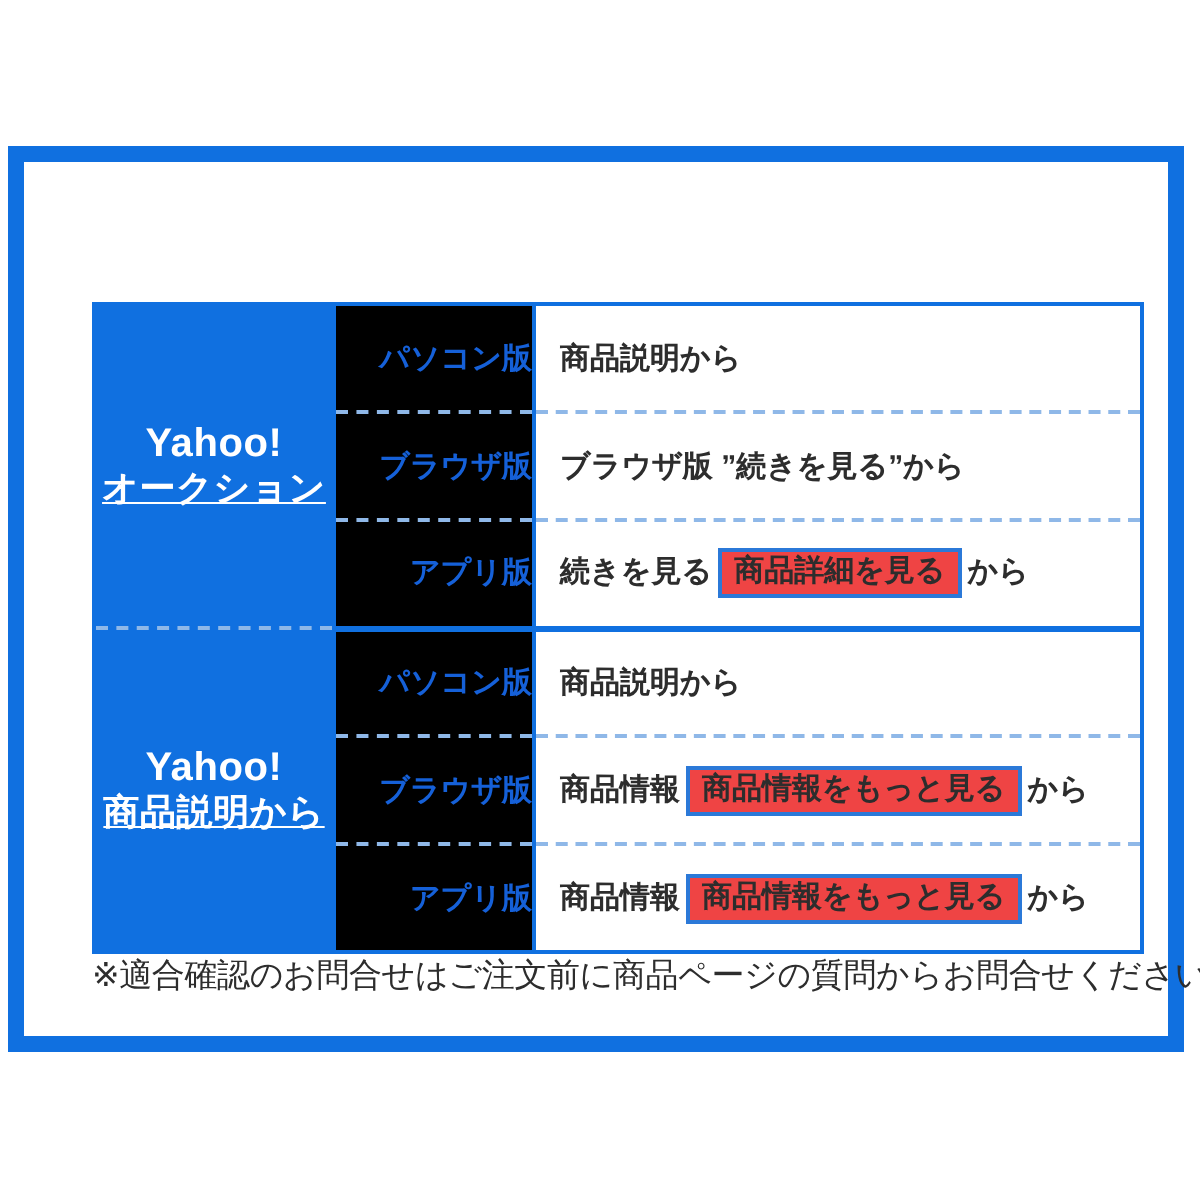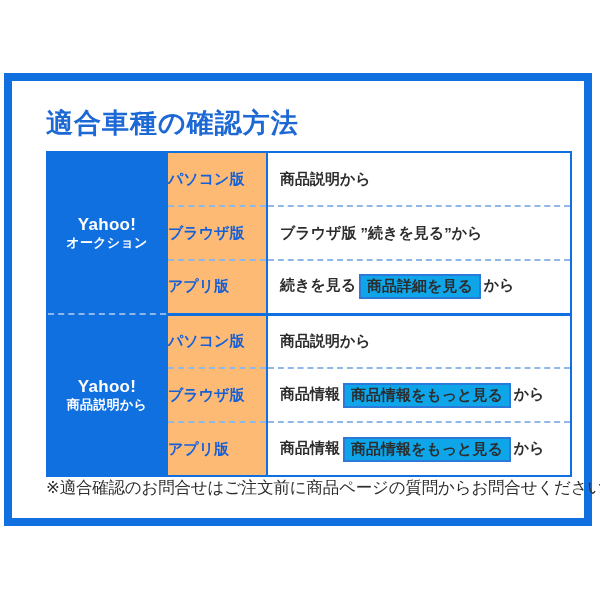"適合車種の確認方法" div.title { html: <div>適合車種の確認方法</div> -> none }
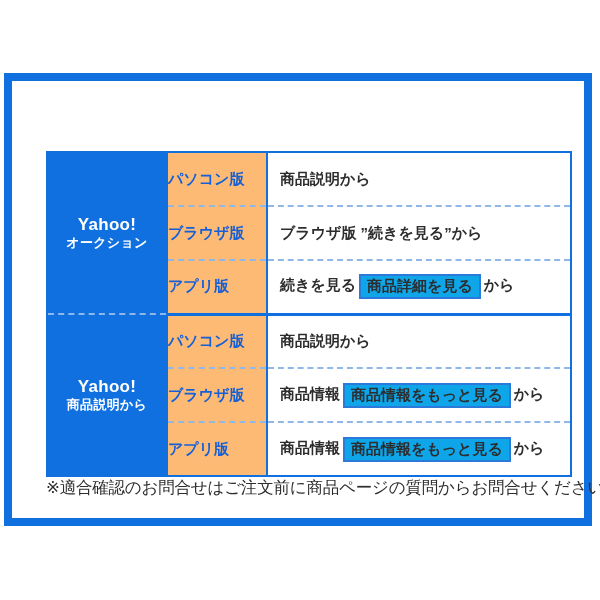"パソコン版" .device-cell { background: #fdba74 -> #000000; text-align: left -> right }
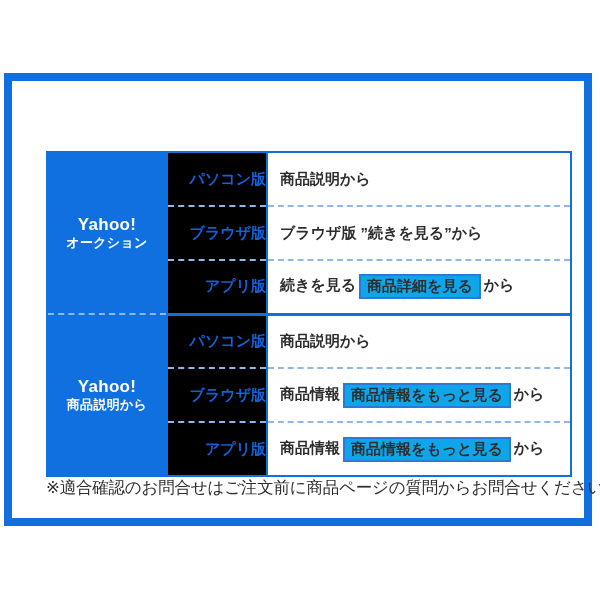"Yahoo!" .brand-cell .brand-line1 { font-size: 17px -> 20px }
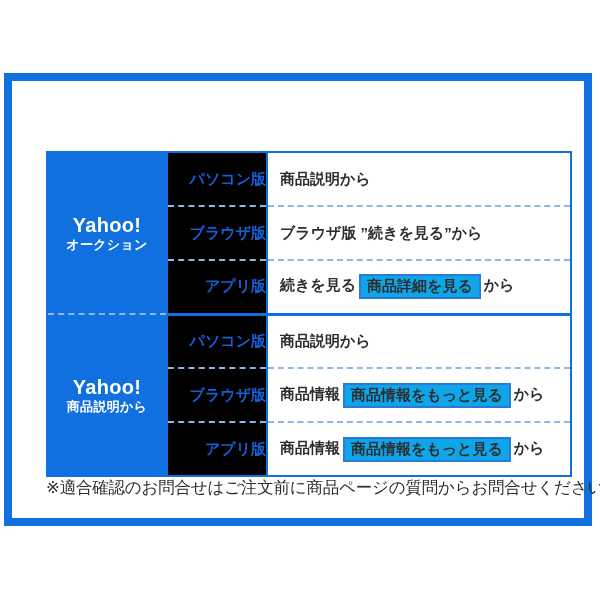"オークション" .brand-cell .brand-line2 { font-size: 13px -> 18px; text-decoration: none -> underline }
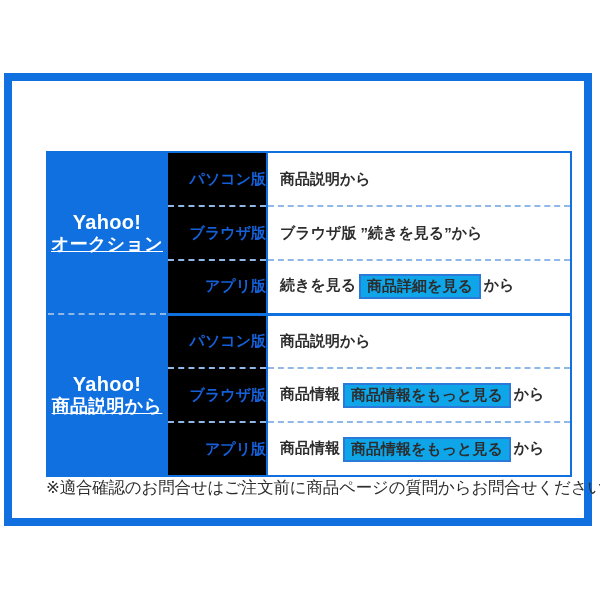"商品詳細を見る" .boxed { background: #0ea5e9 -> #ef4444 }
